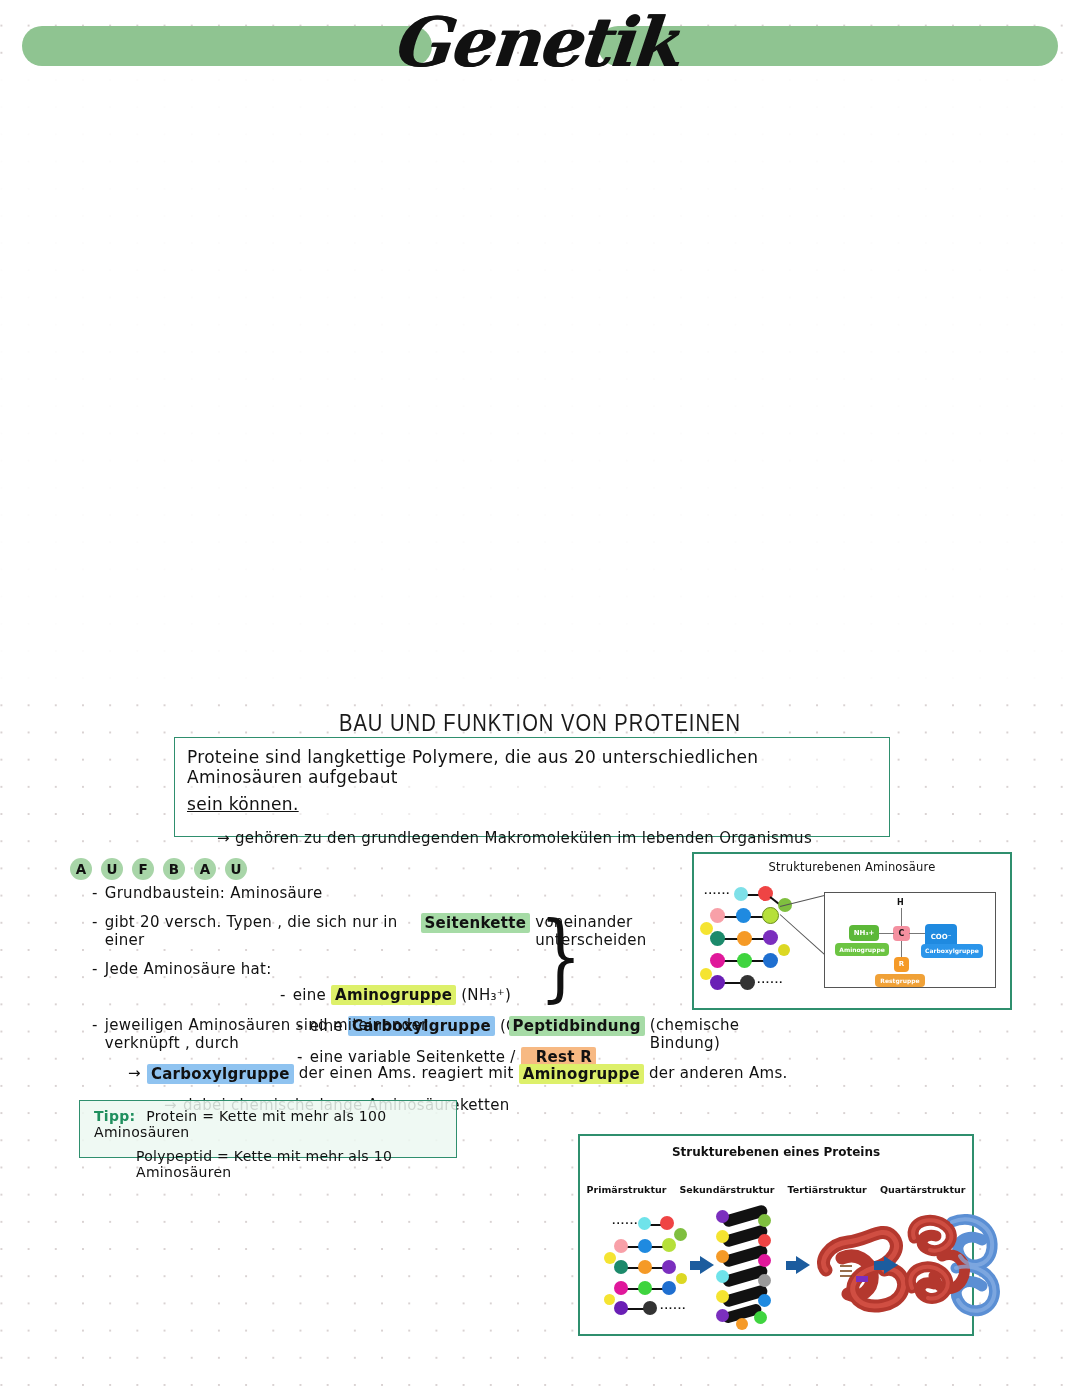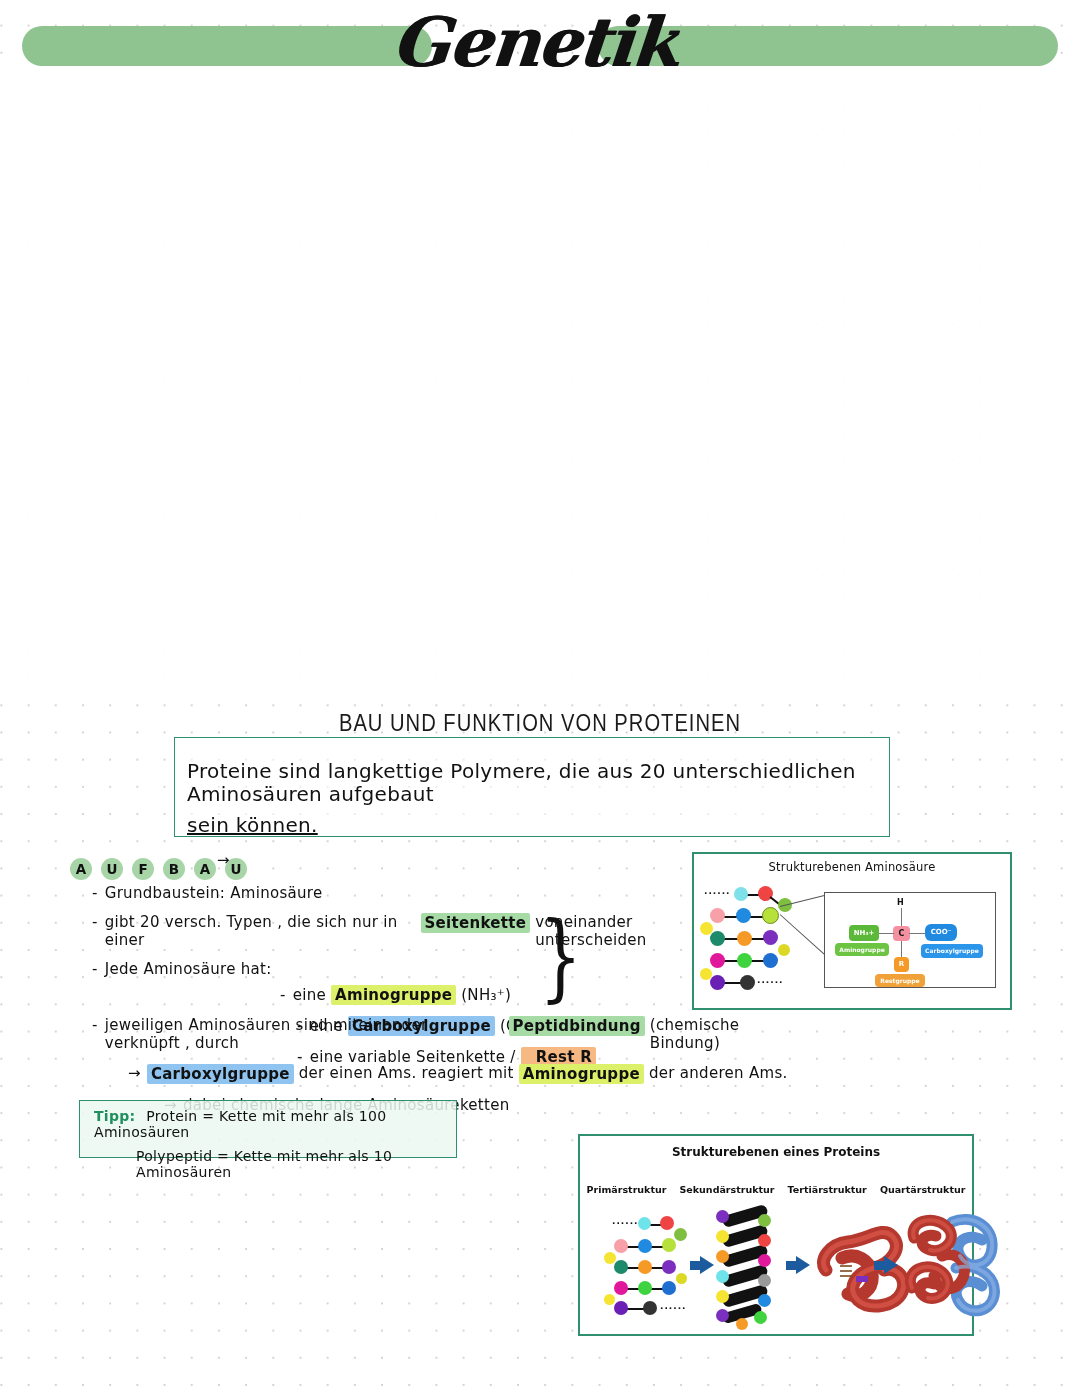"Proteine sind langkettige Polymere, die" .def-line { font-size: 20px -> 17px; margin: 12px 0 14px 0 -> 0 0 14px 0 }
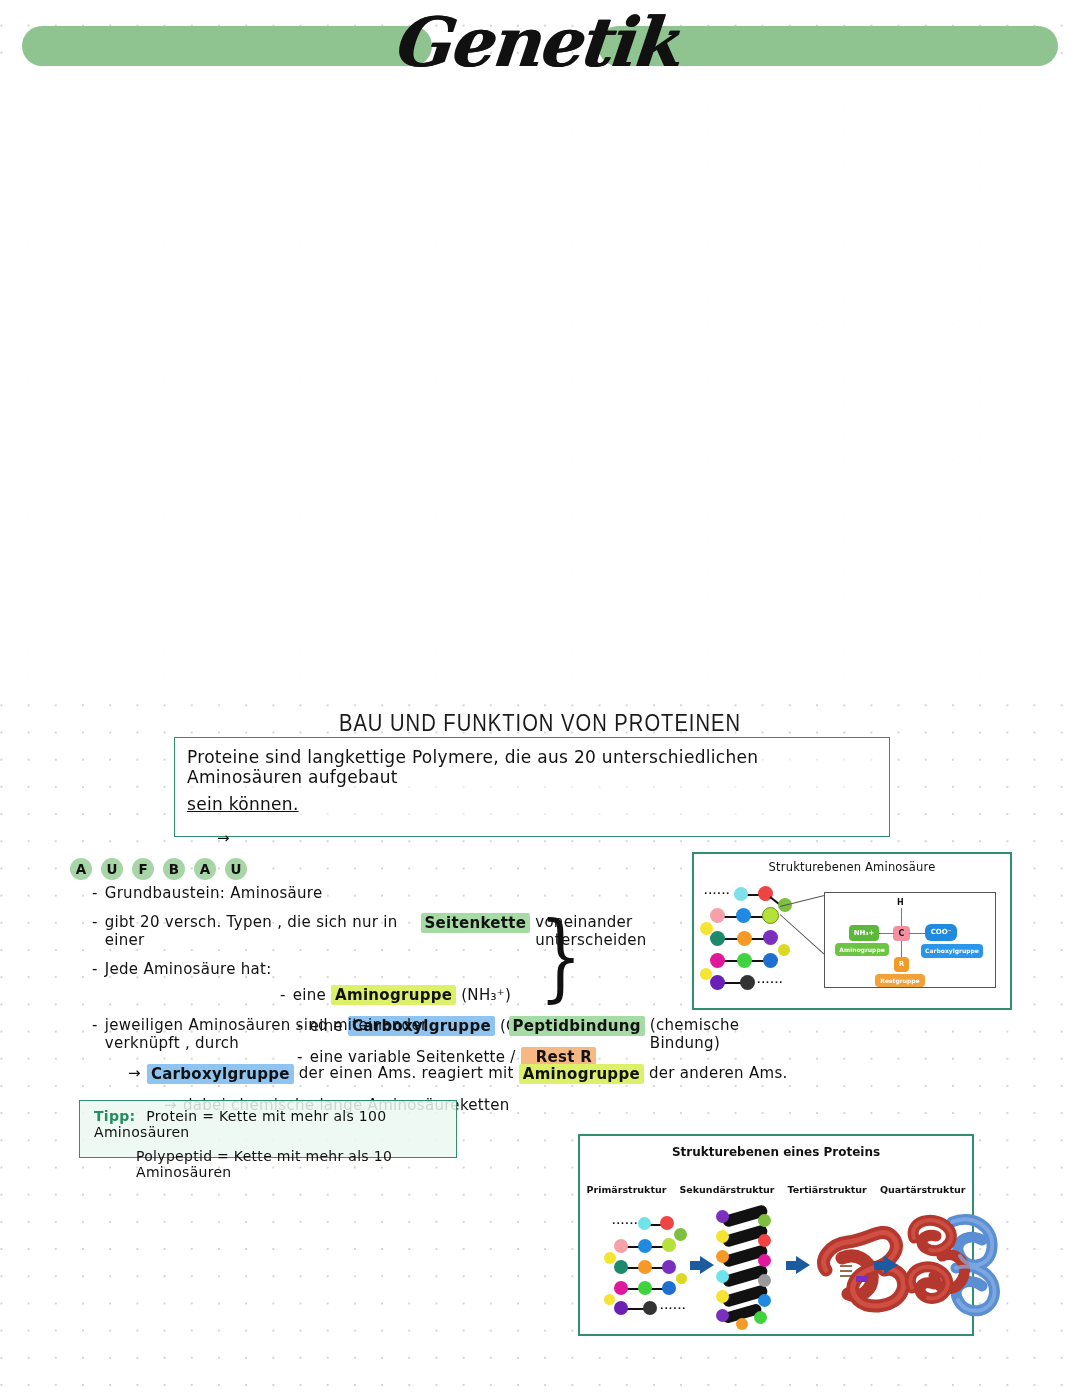"gehören zu den grundlegenden" span { html: none -> <span>gehören zu den grundlegenden Makromolekülen im lebenden Organismus</span> }
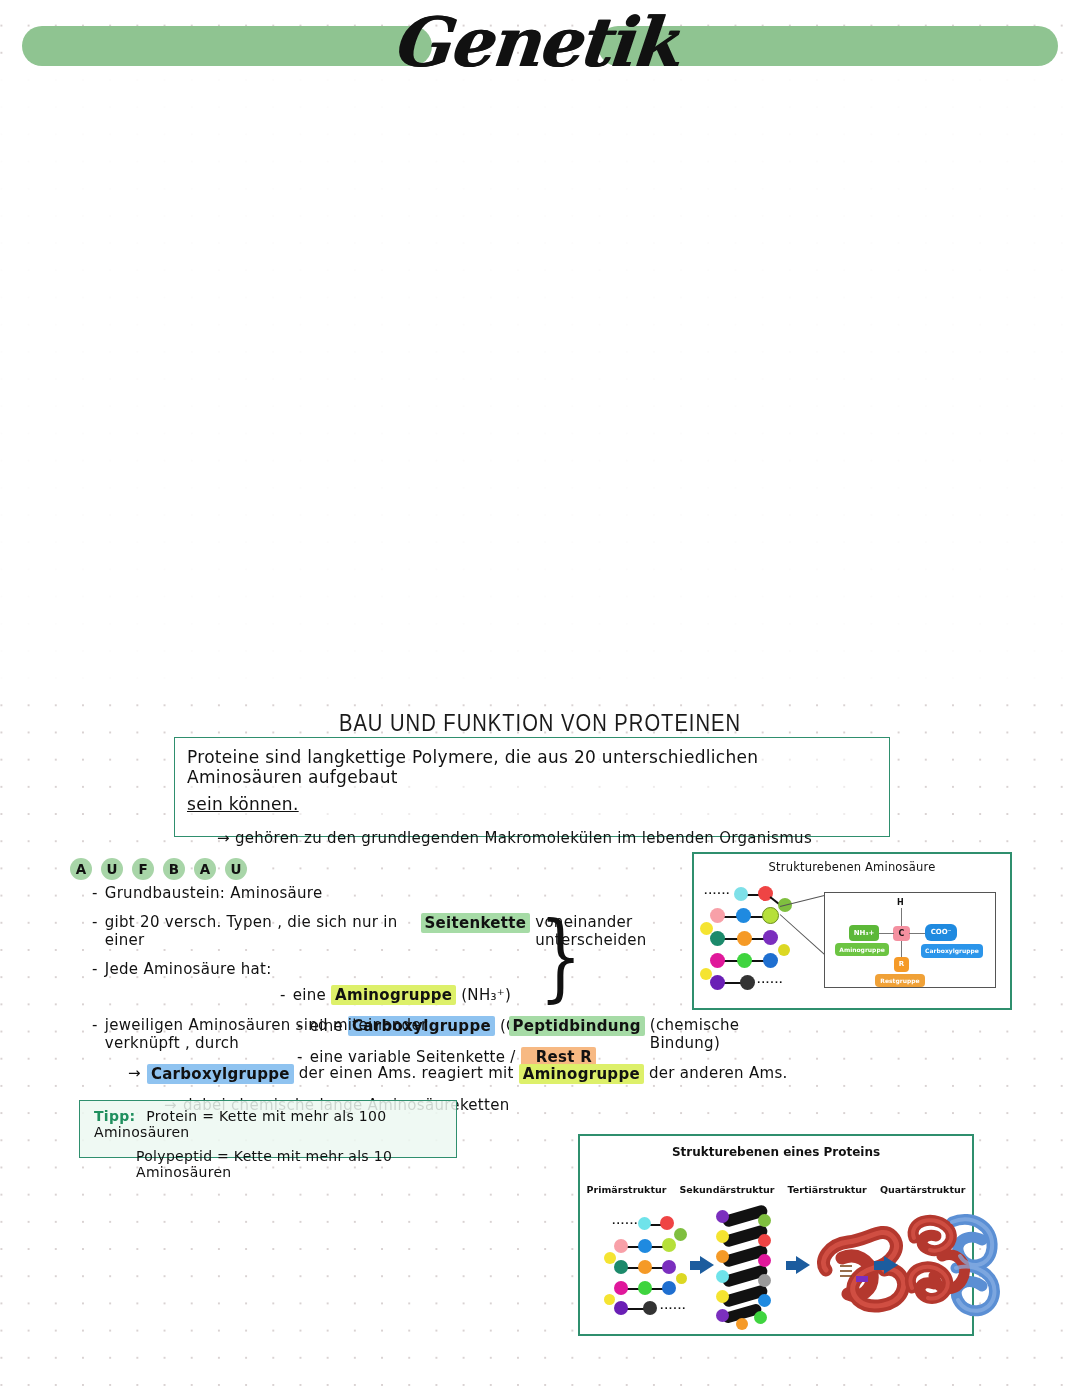"COO⁻" div.chip { border-radius: 6px -> none; height: 17px -> 26px }
